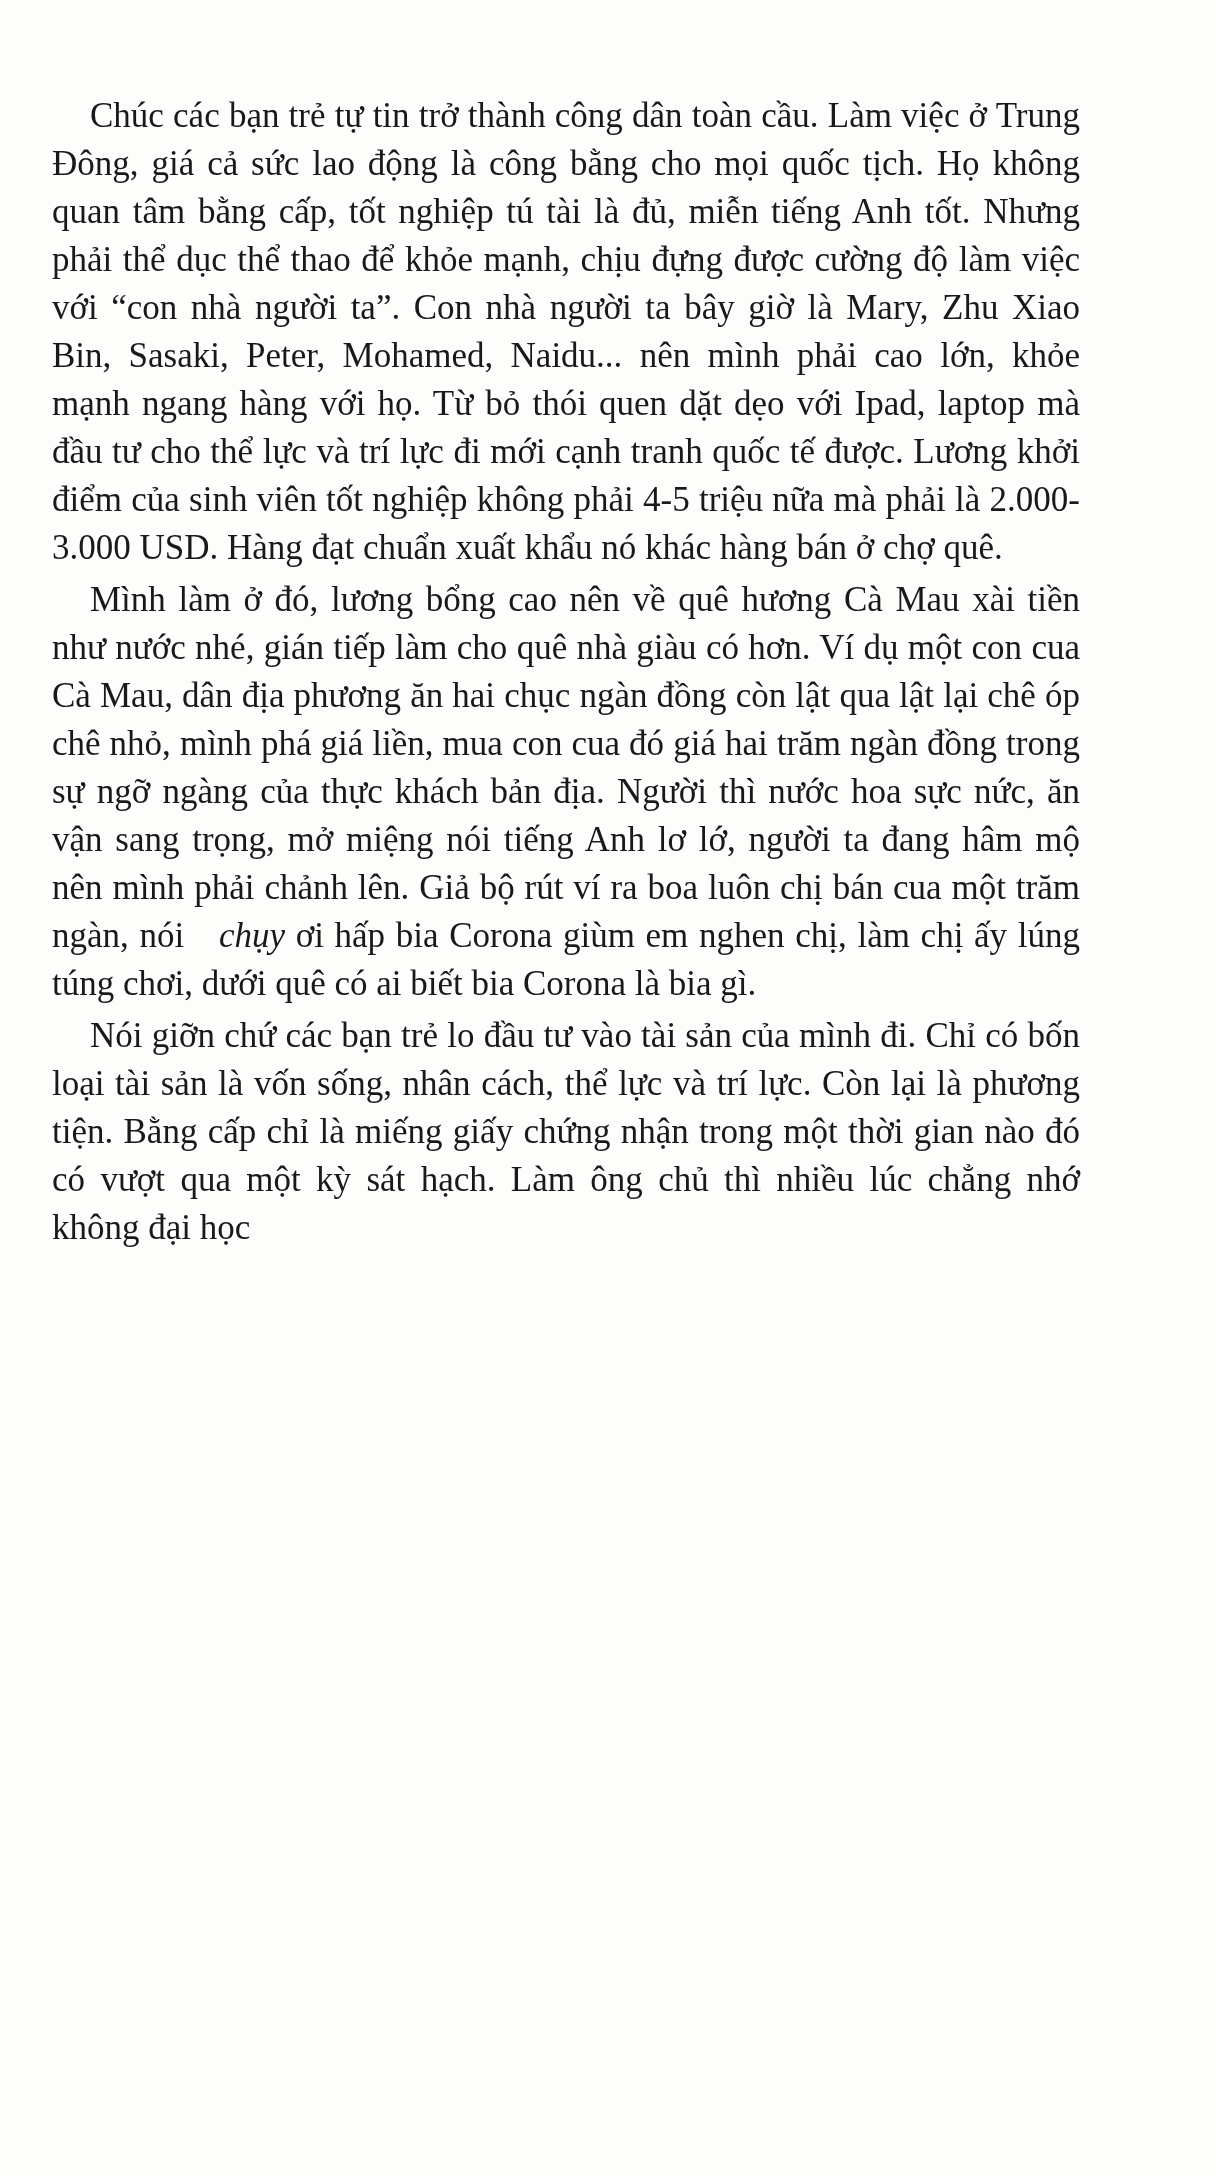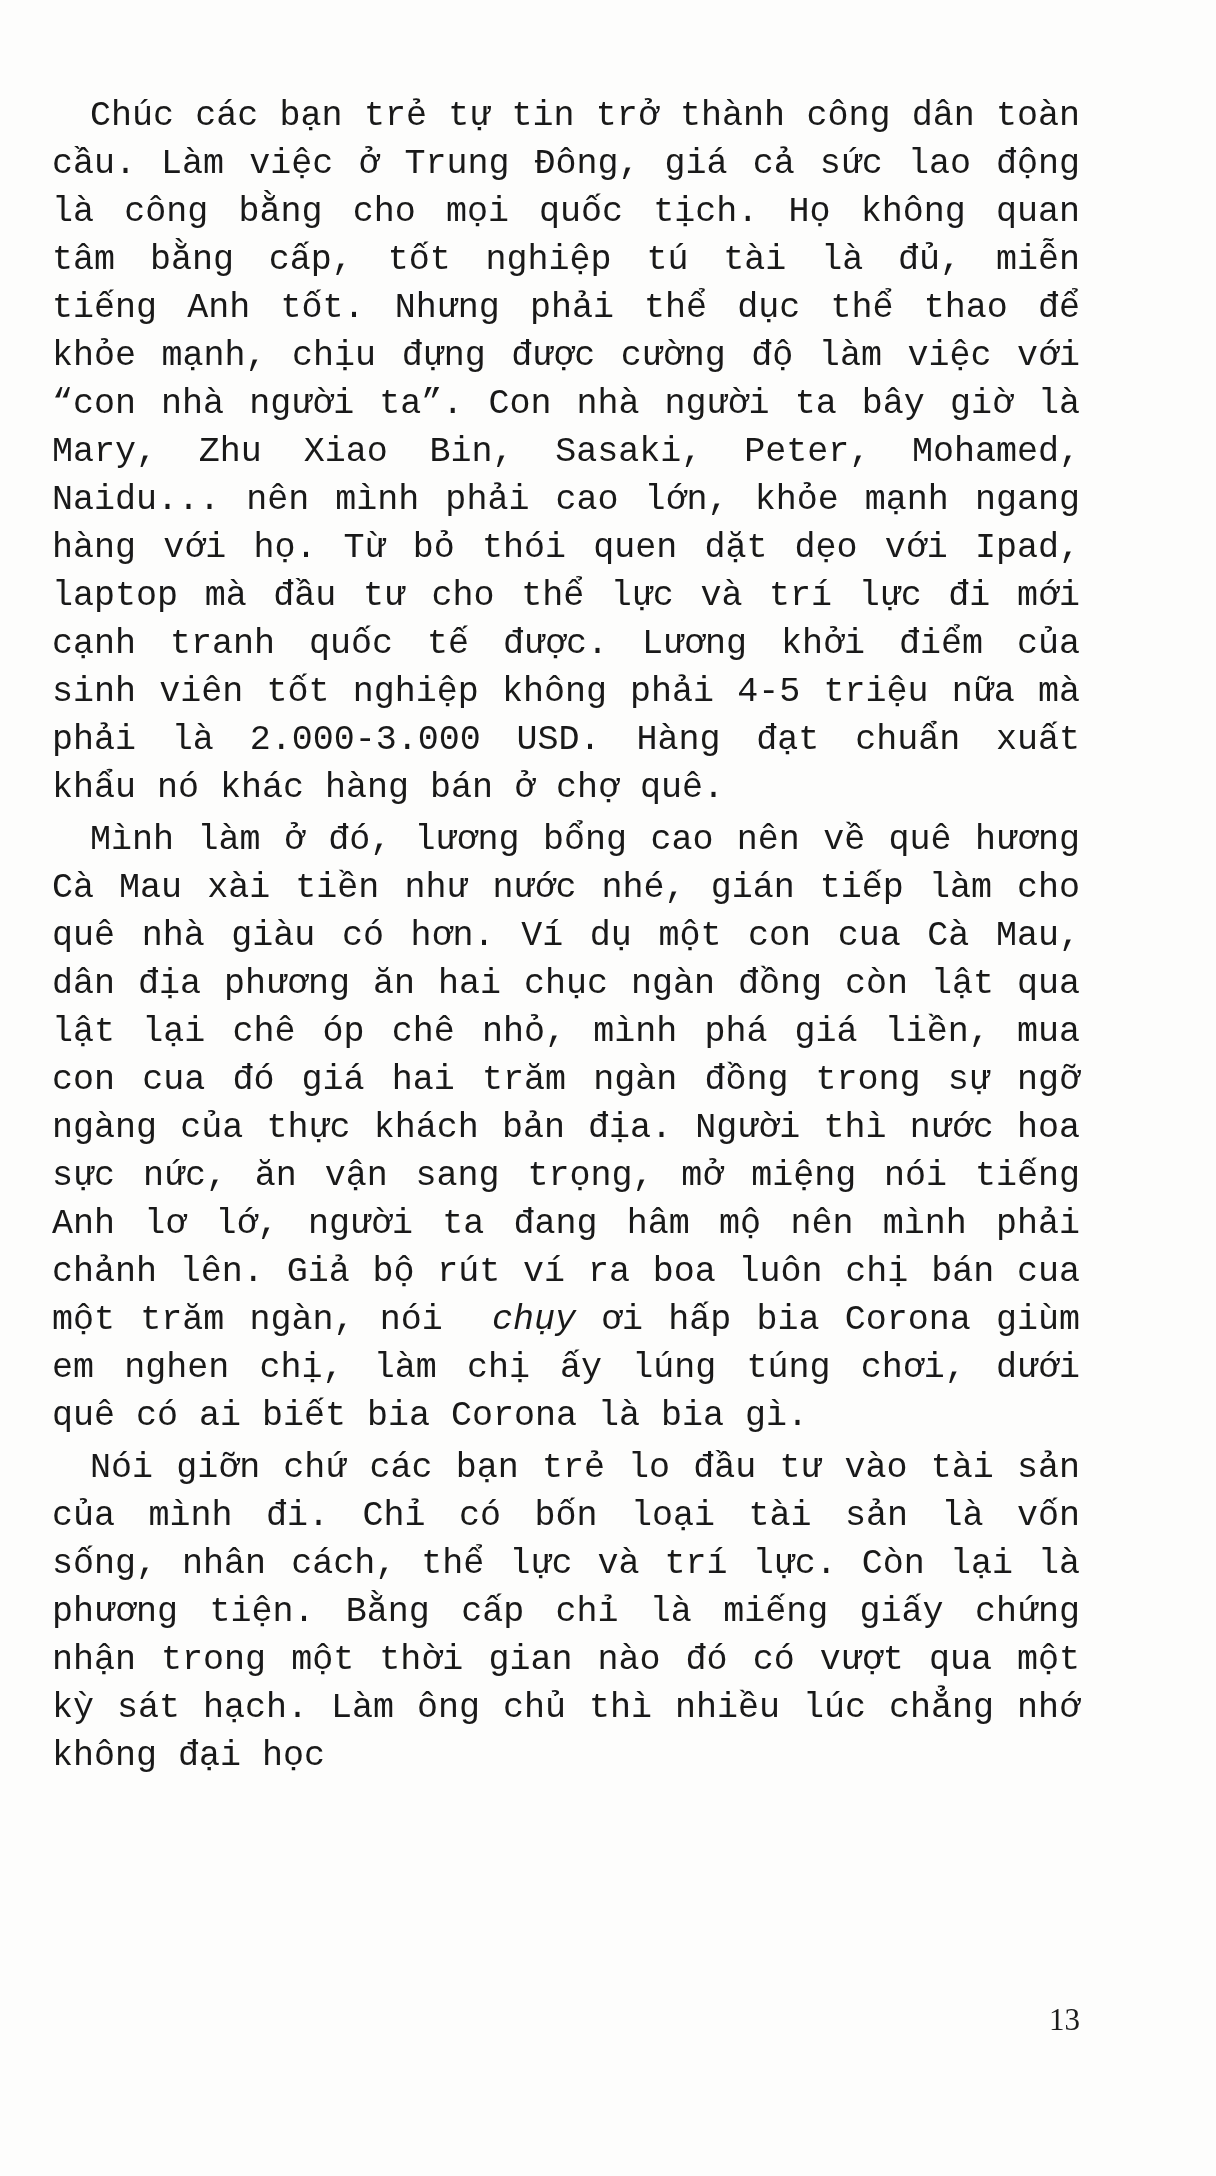"Chúc các bạn trẻ tự" .para { font-family: Liberation Mono, monospace -> none }
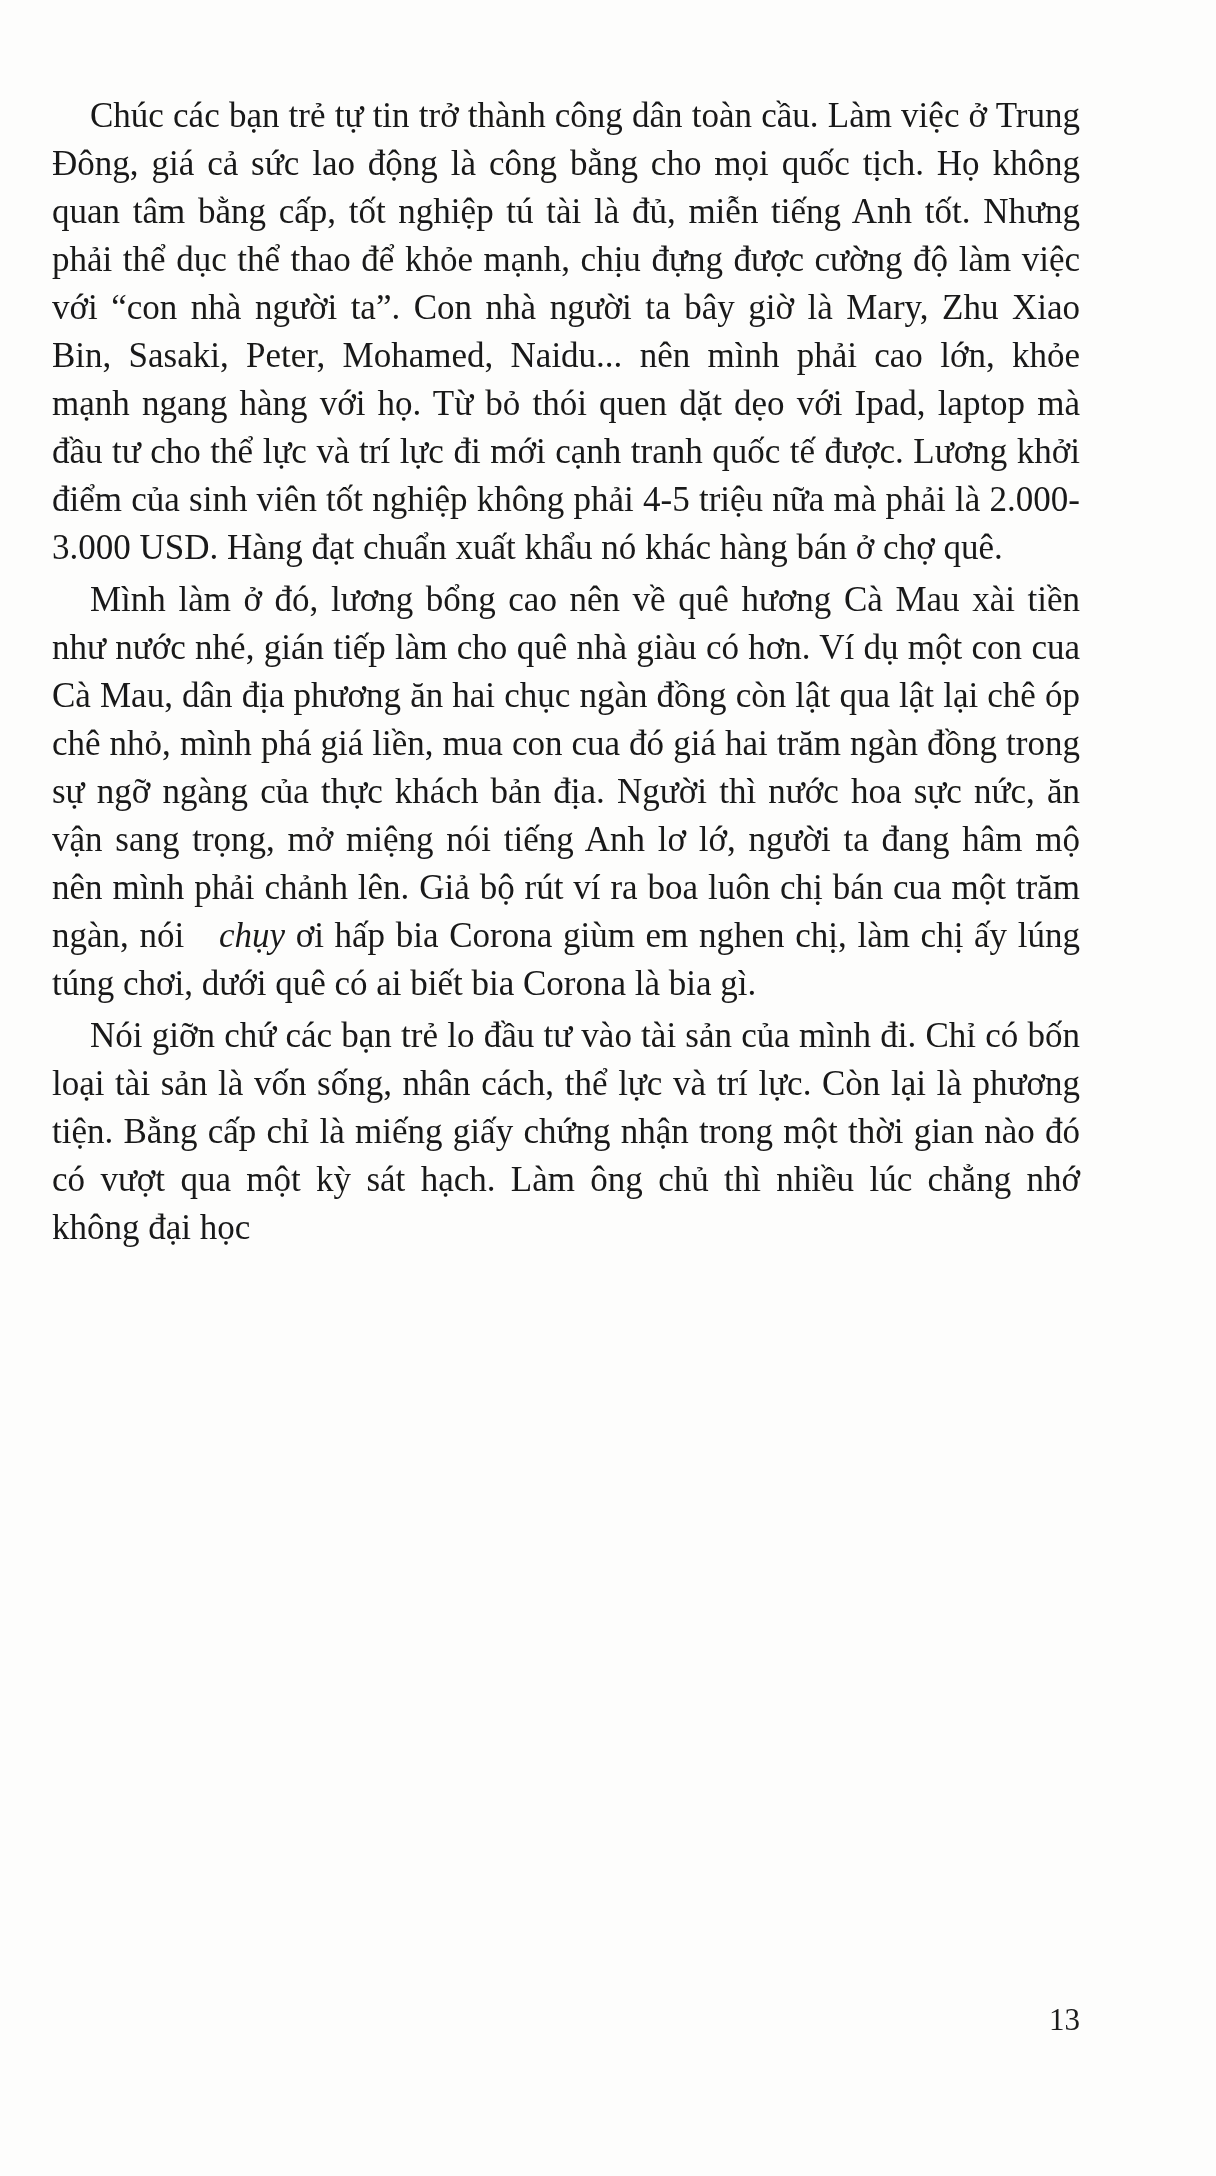"13" div.page-number { html: <div>13</div> -> none }
